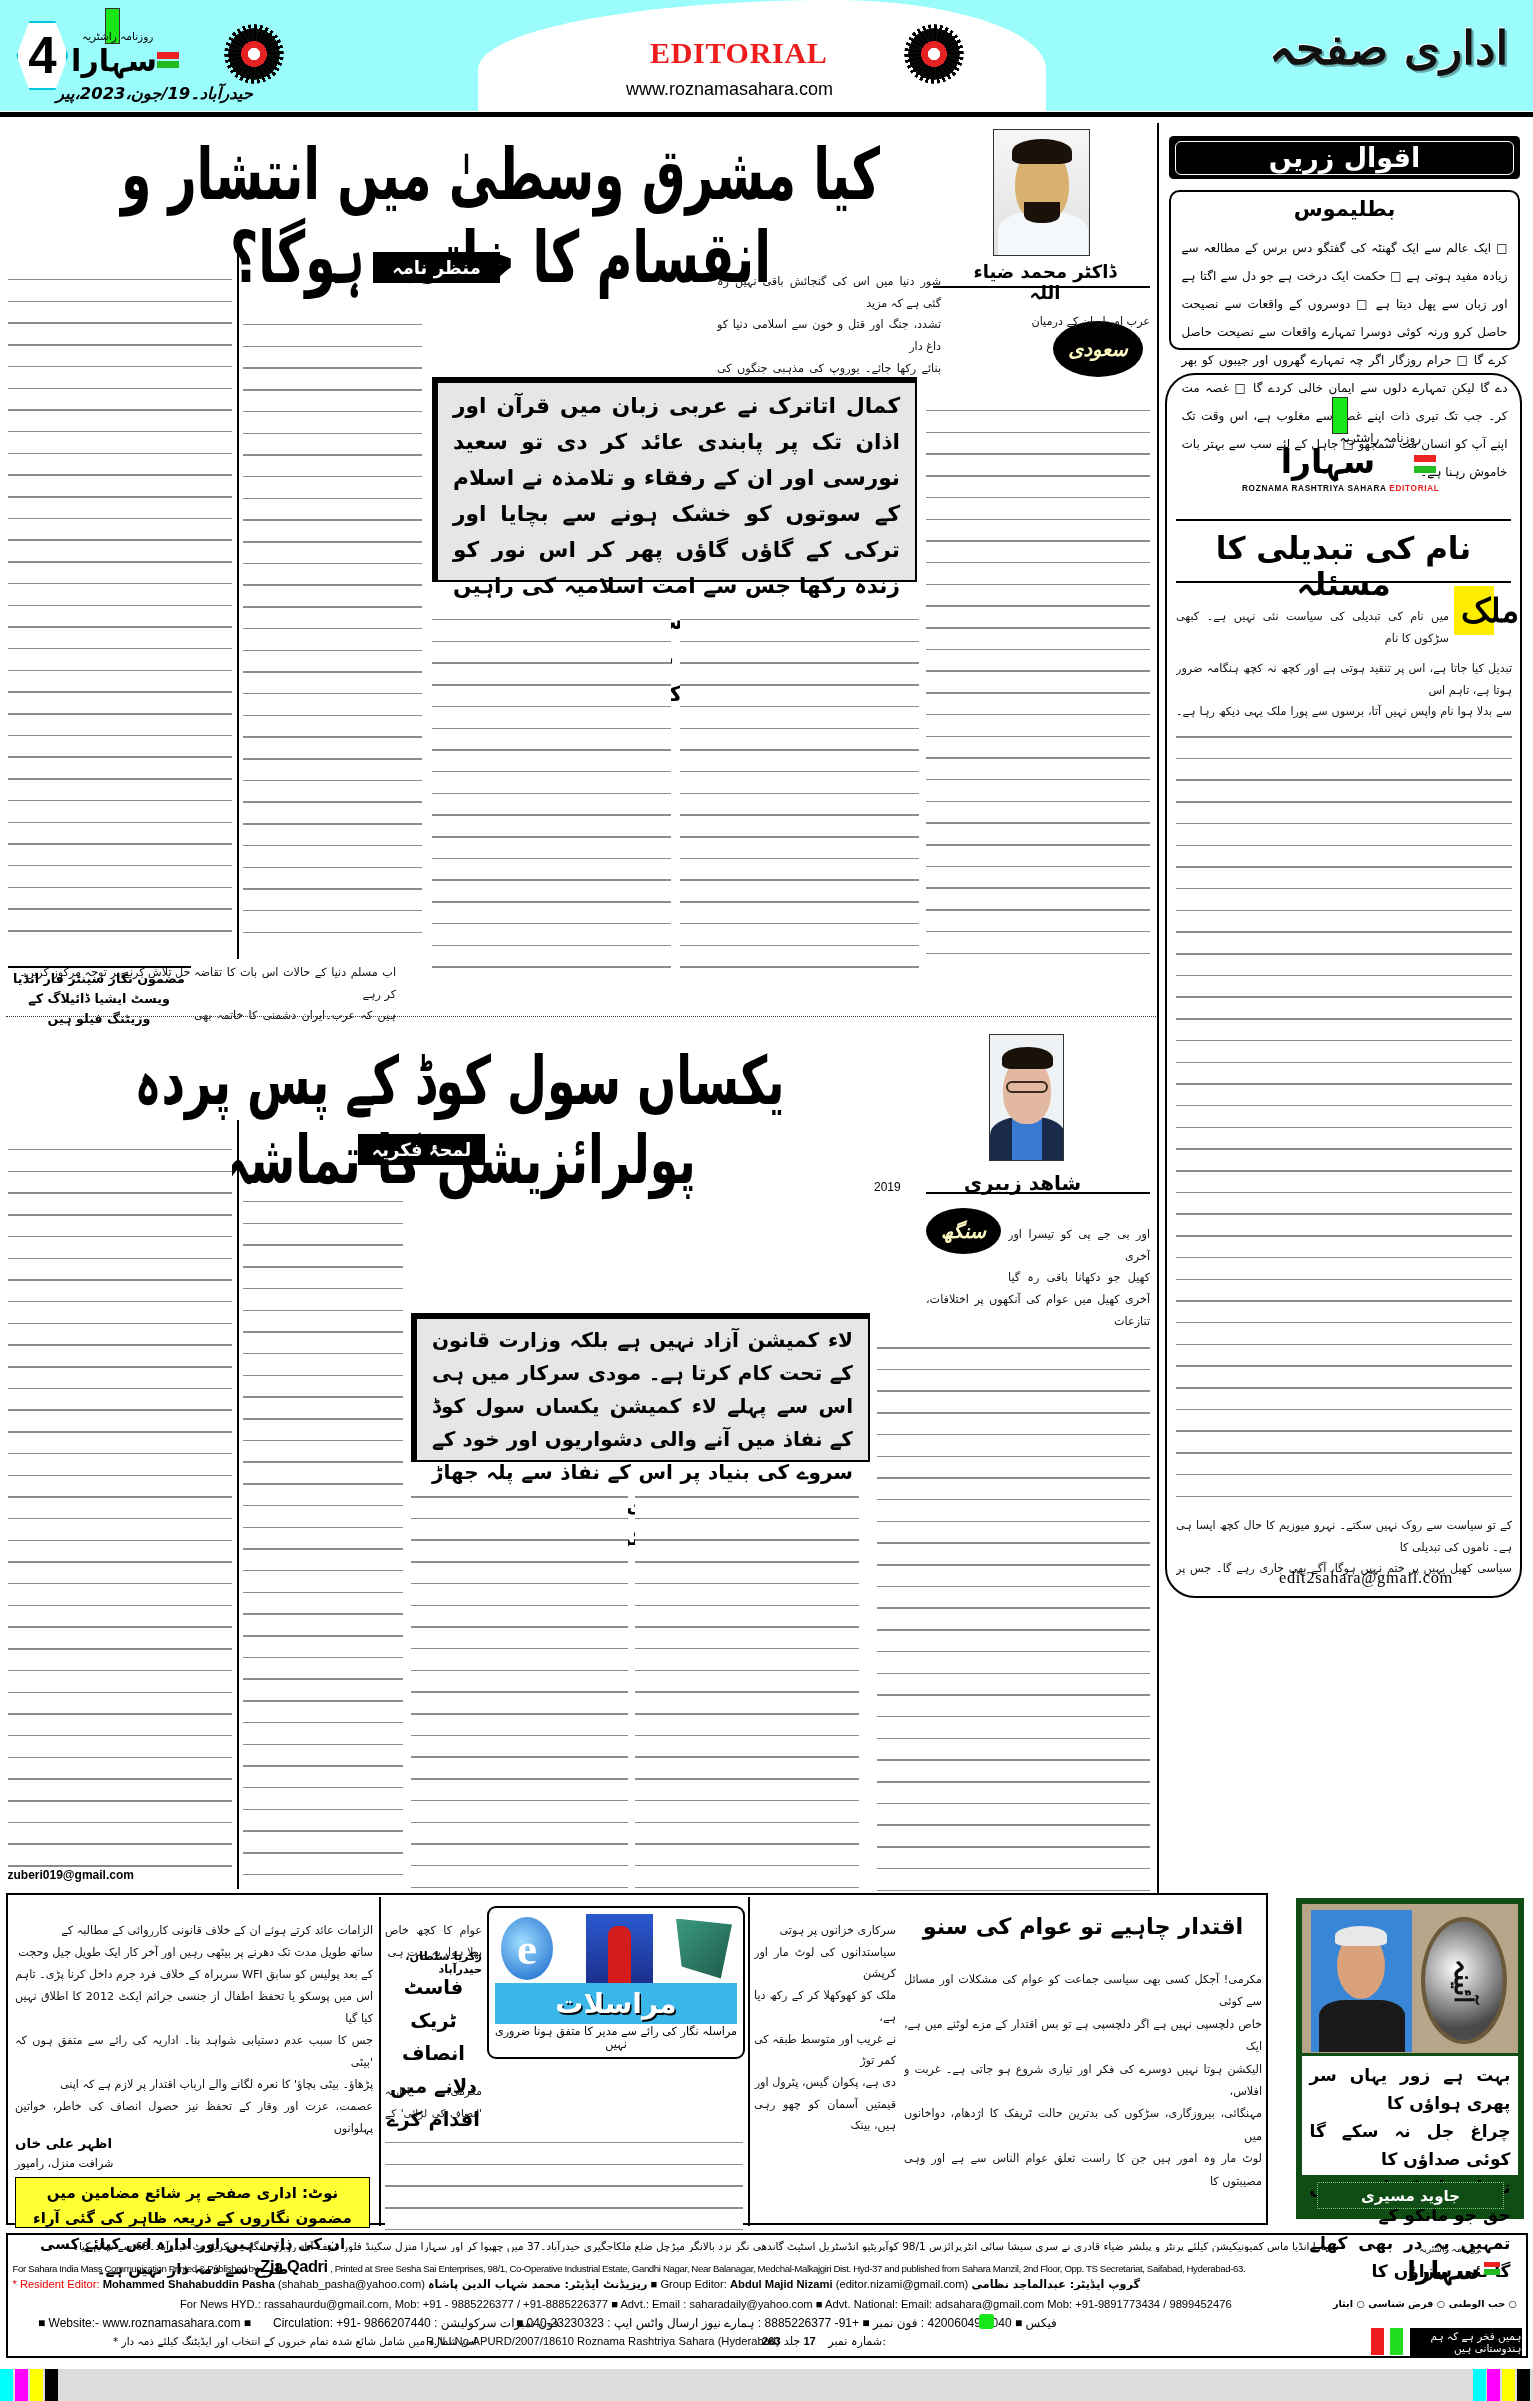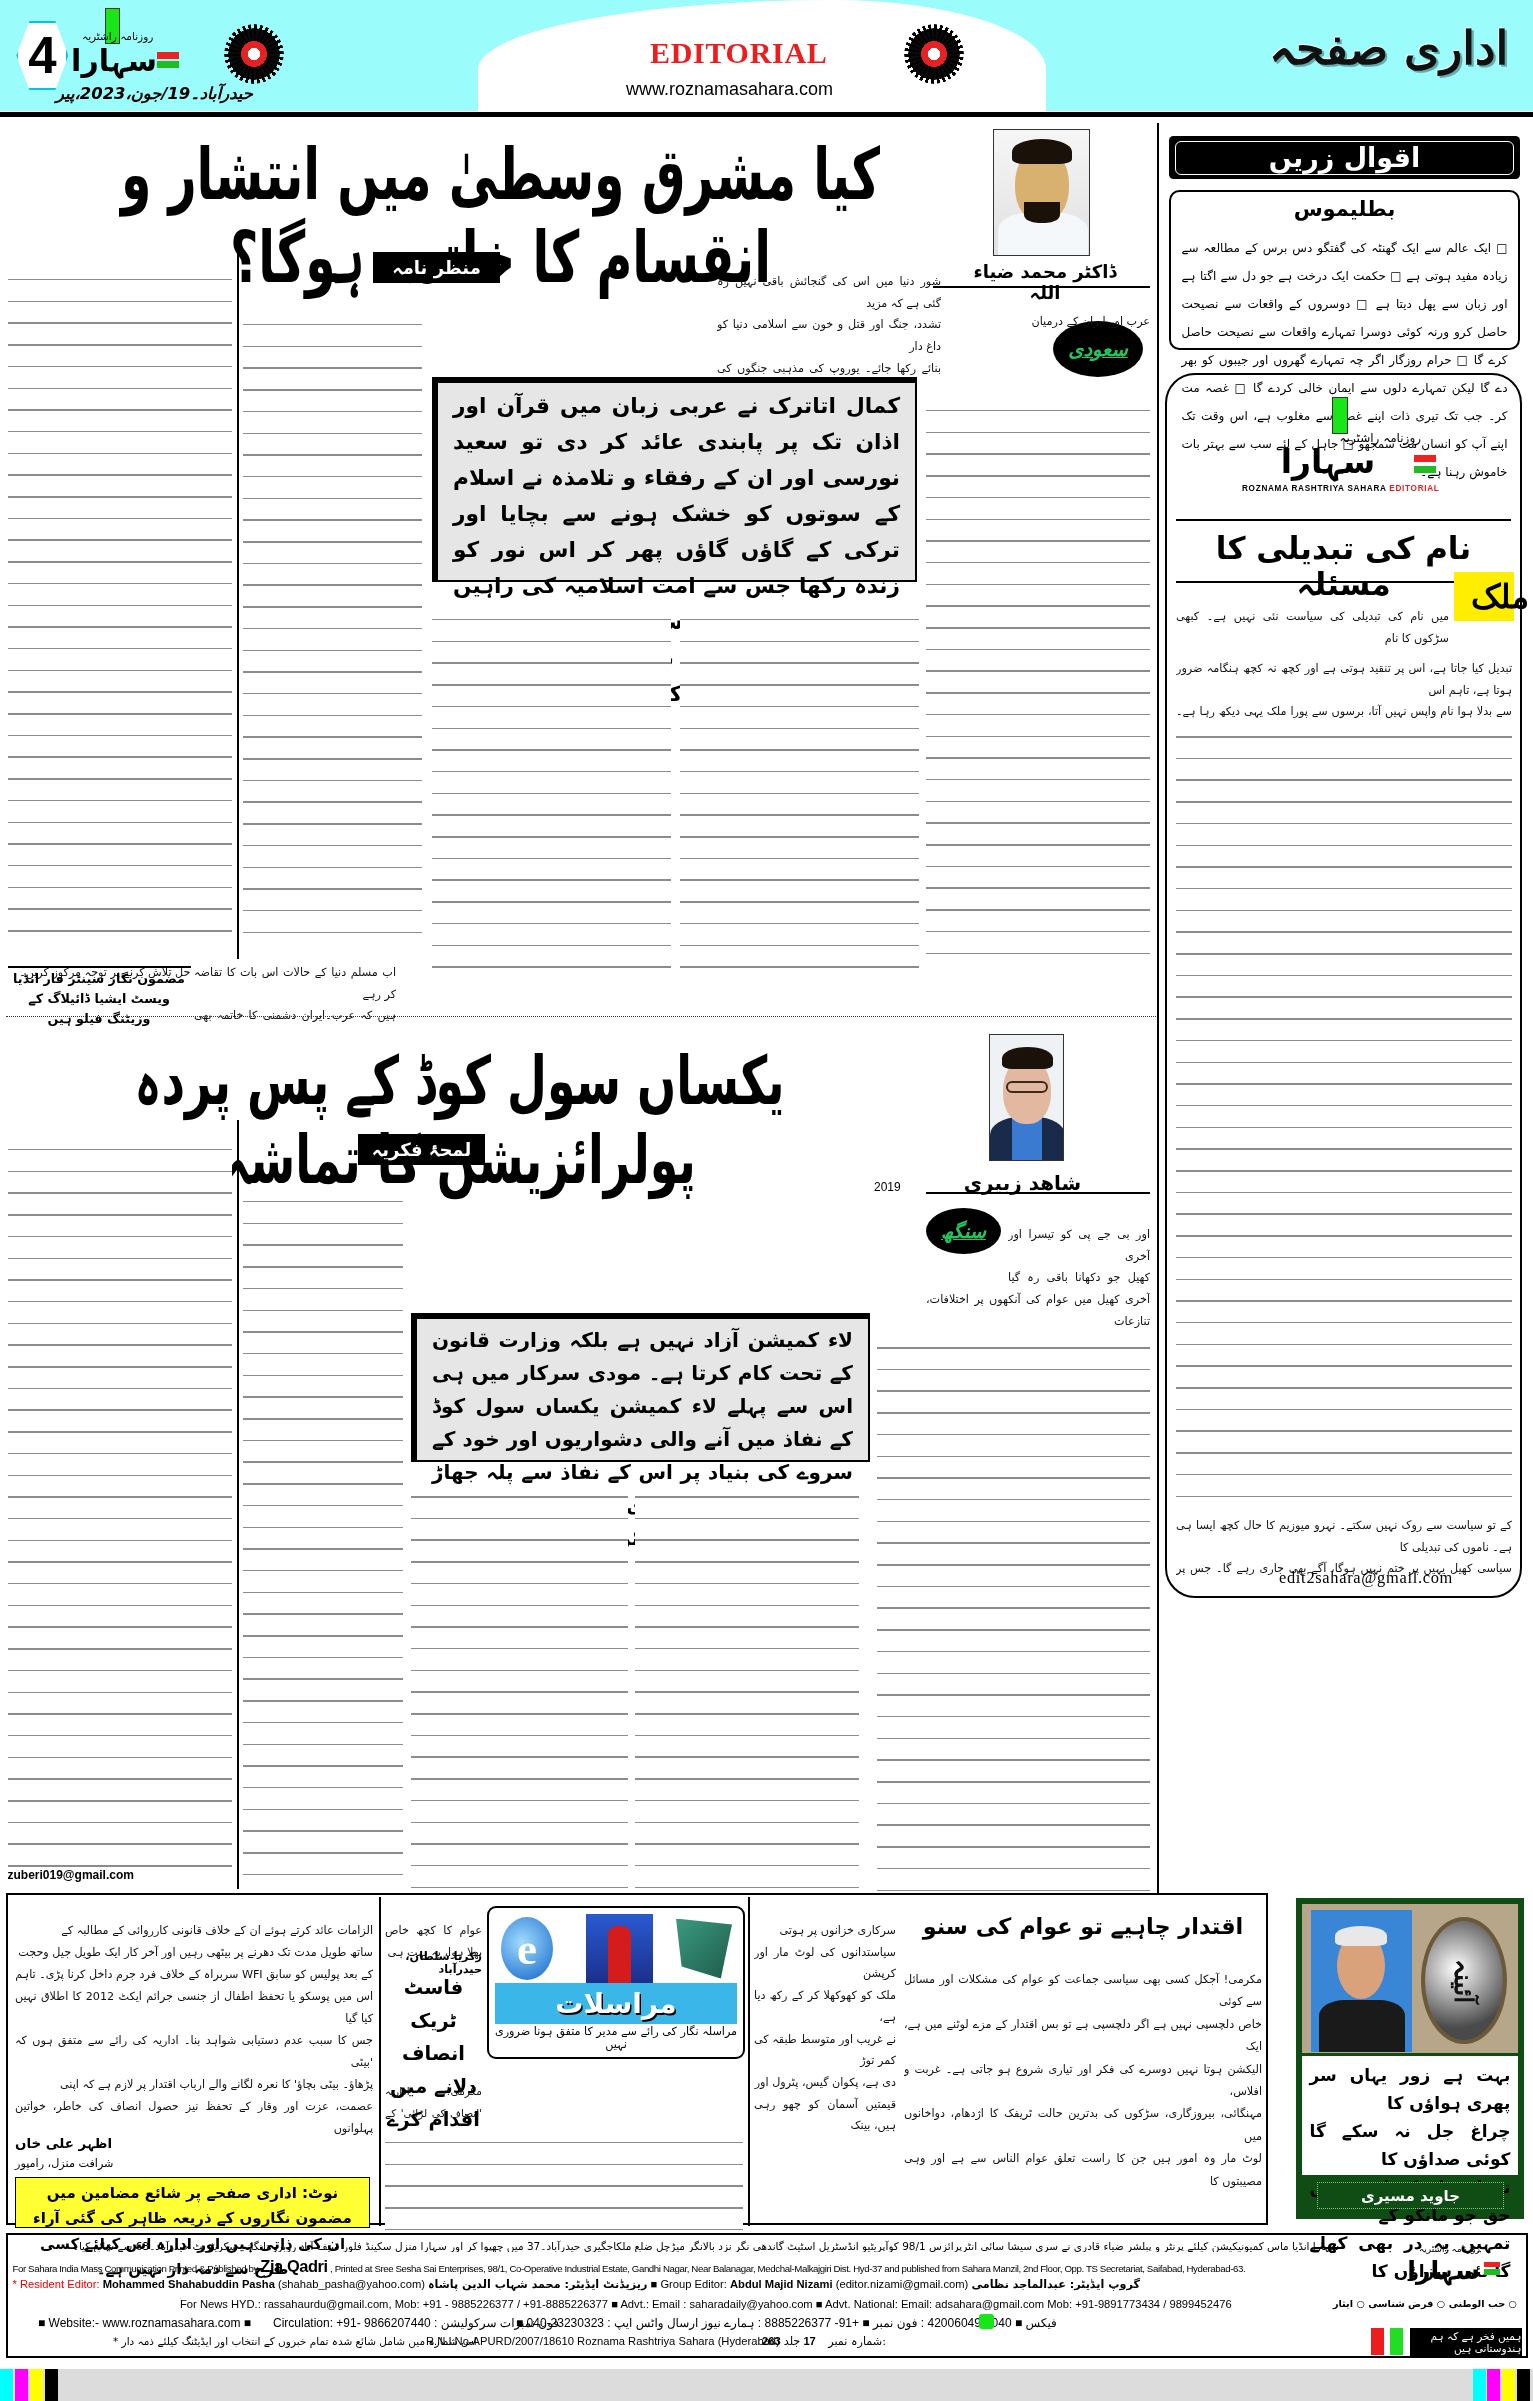"سعودی" .oval-label { color: #22c55e -> #fef9c3; text-decoration: underline -> none }
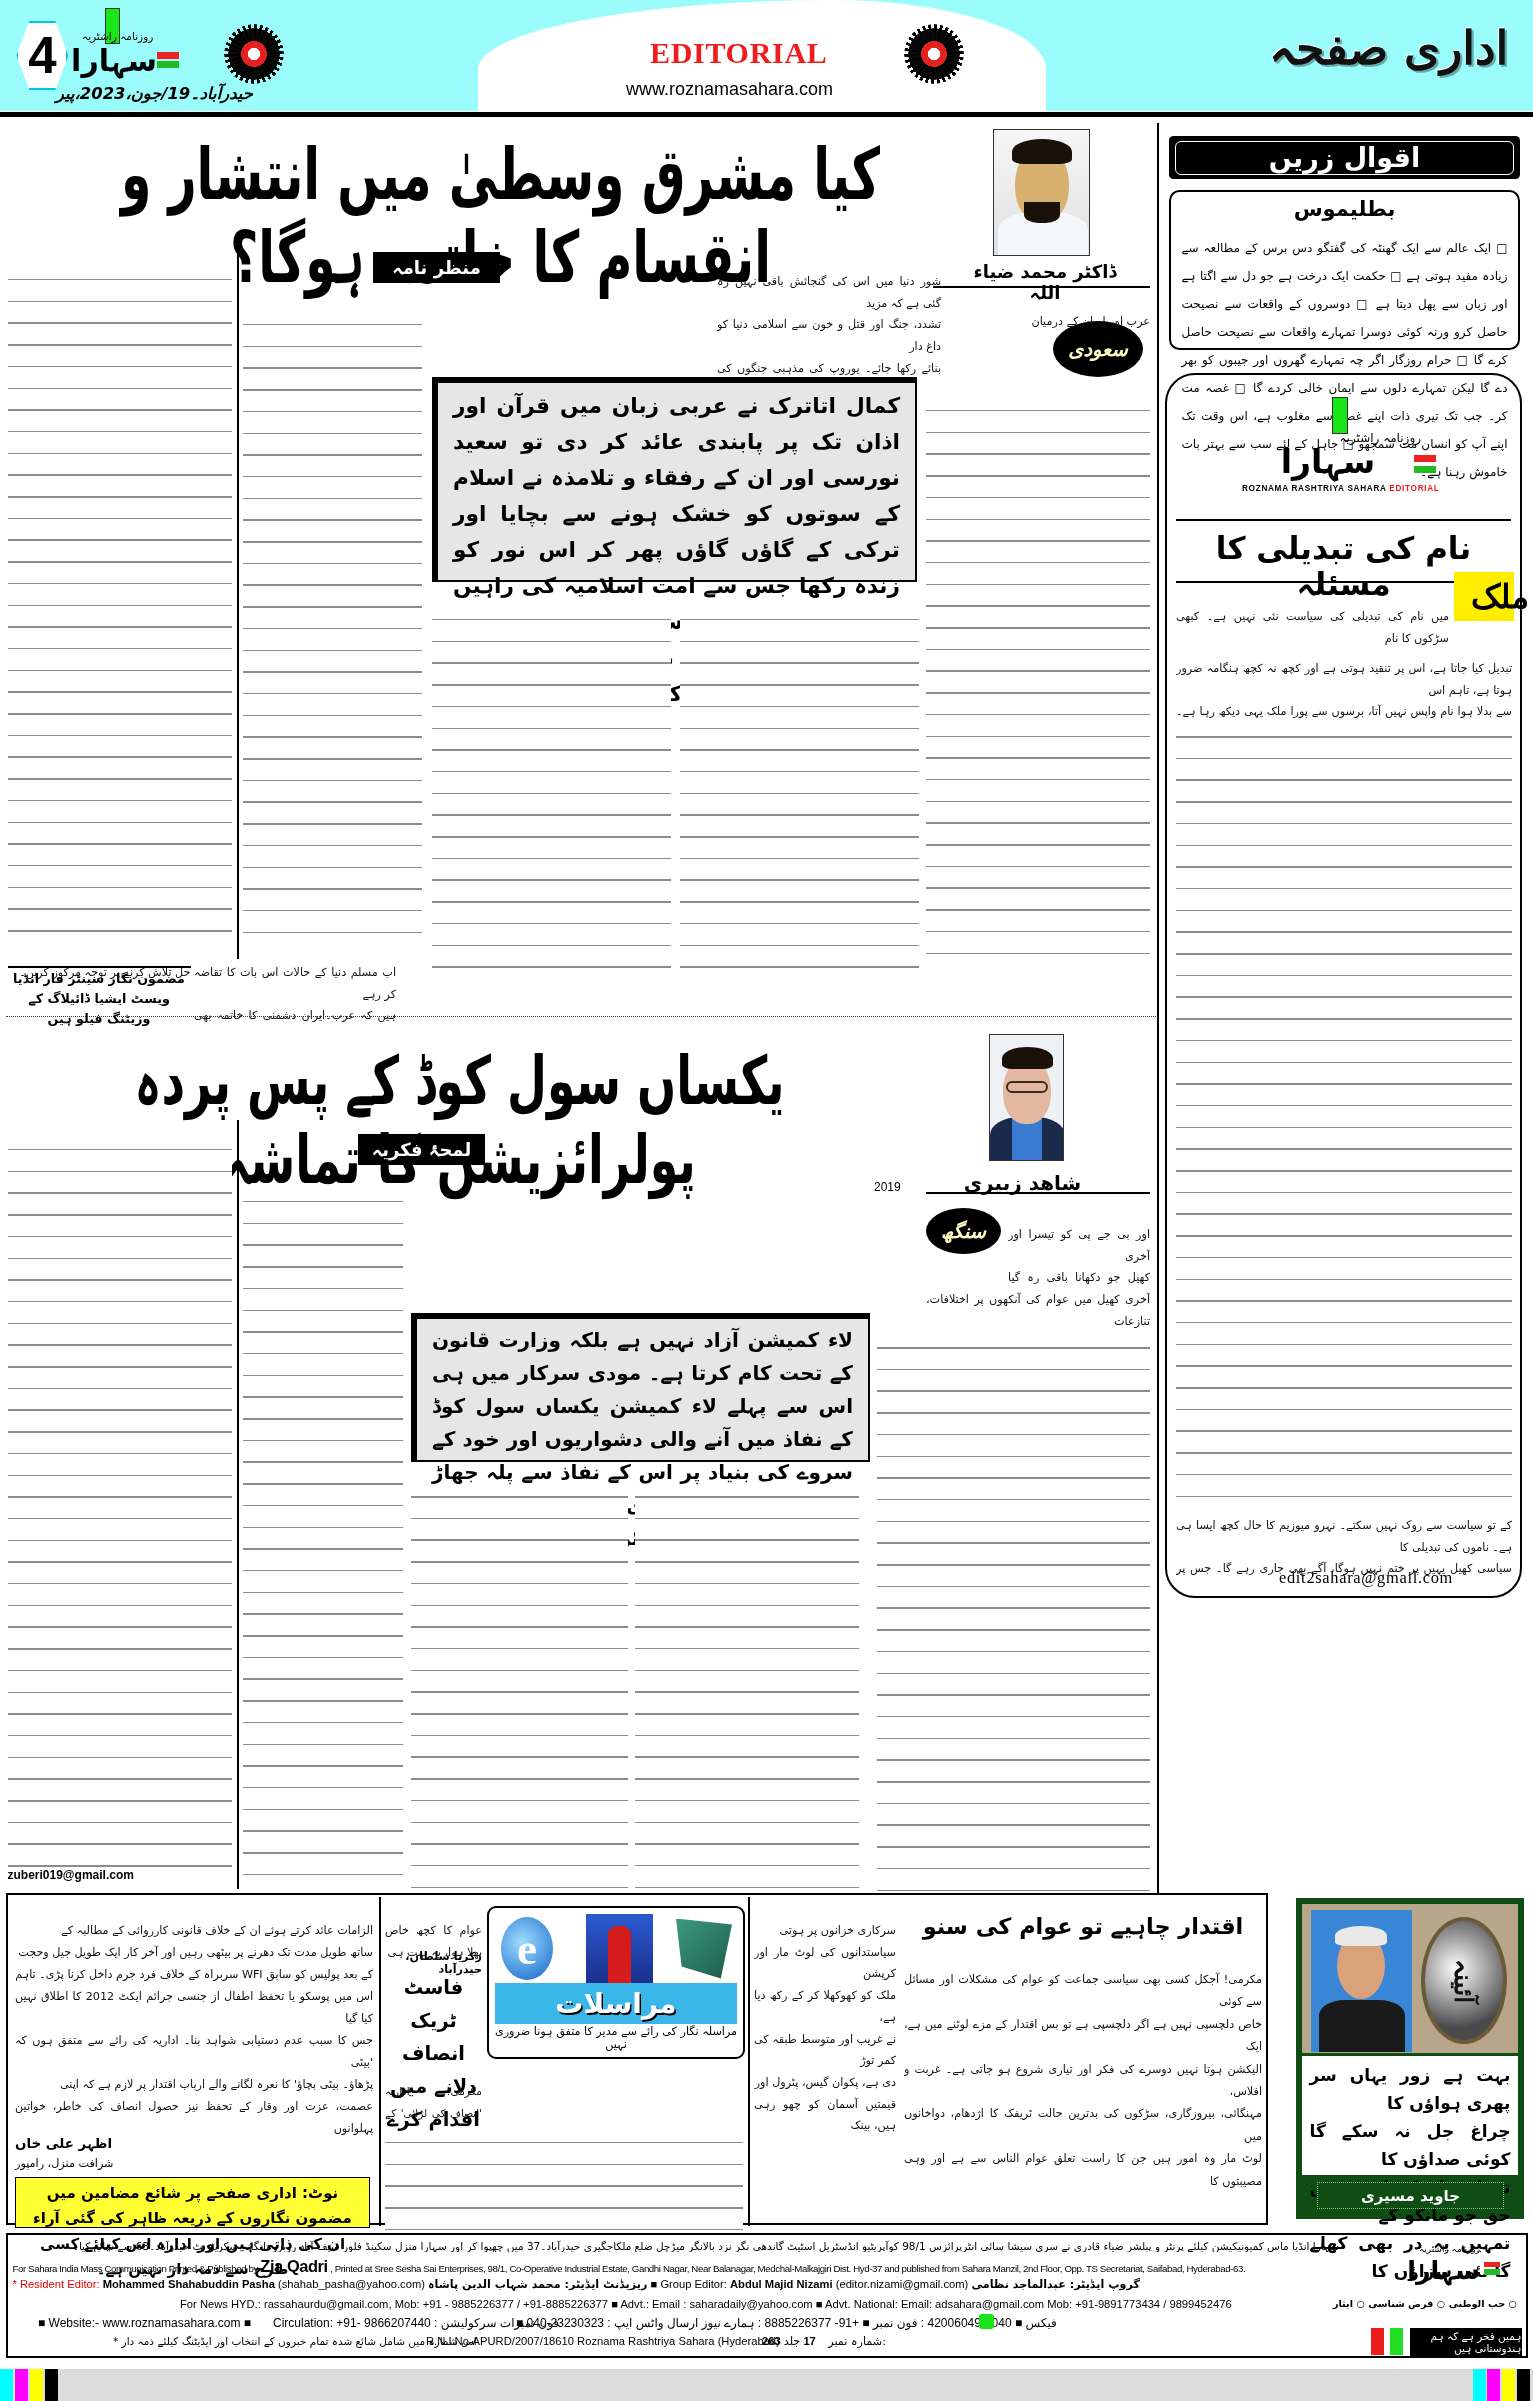"ملک" div.mulk-tag { top: 197px -> 211px; width: 60px -> 40px }
